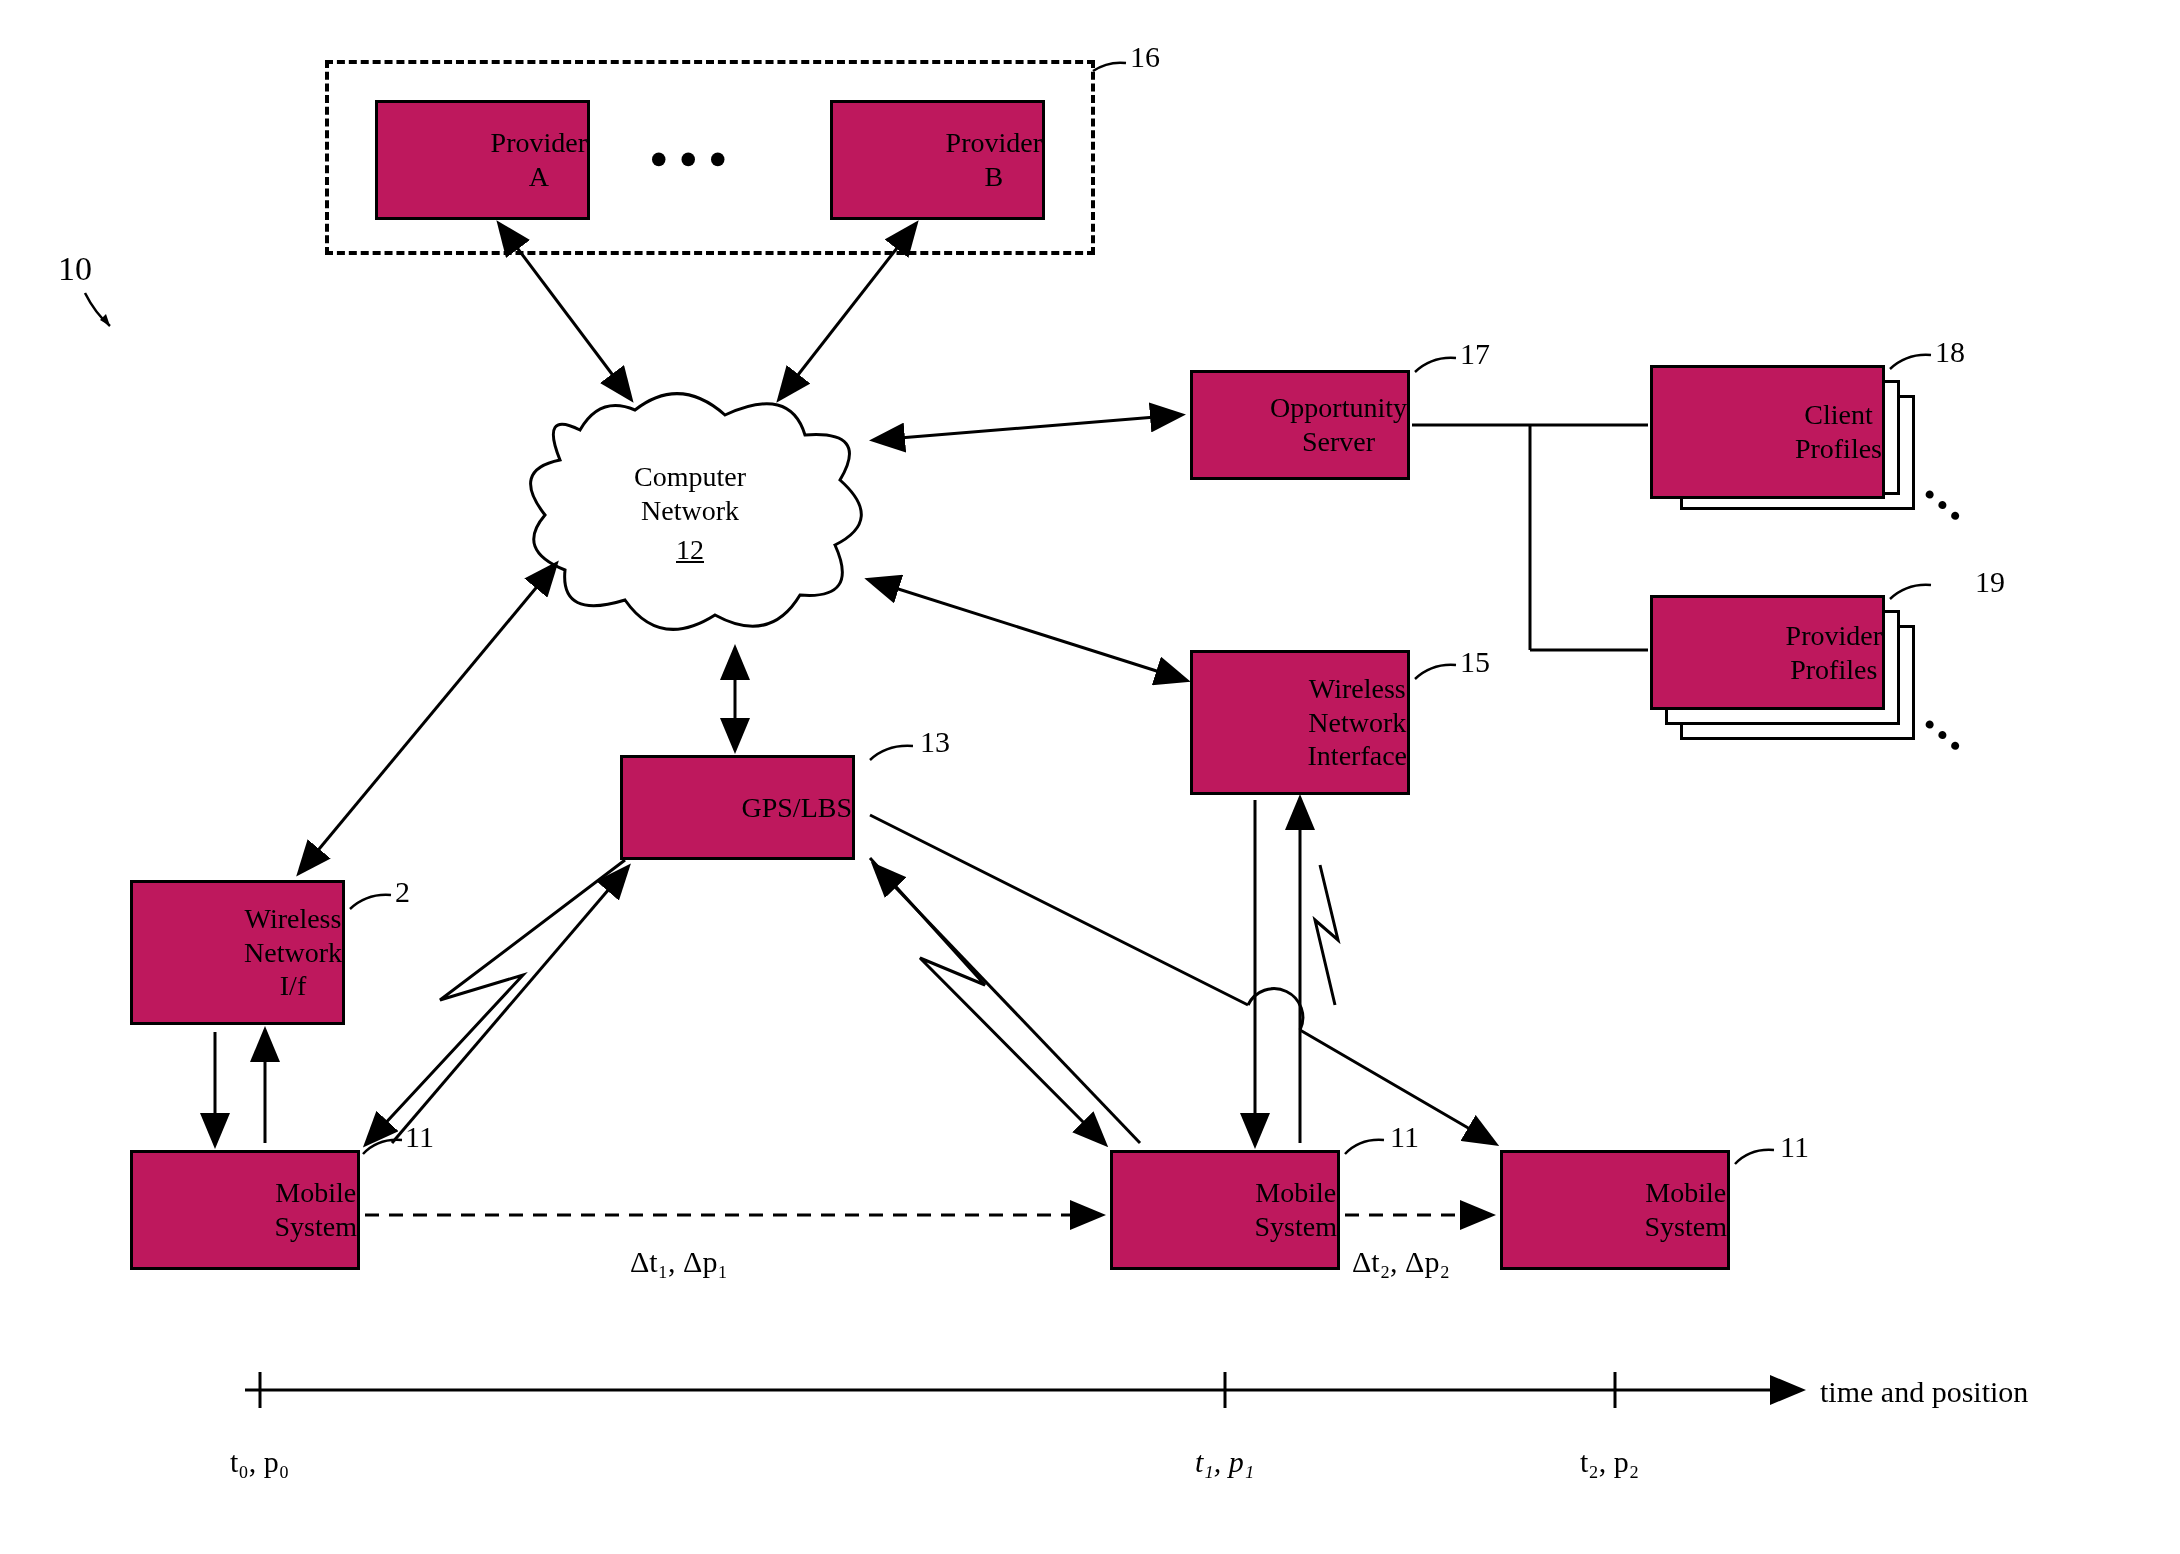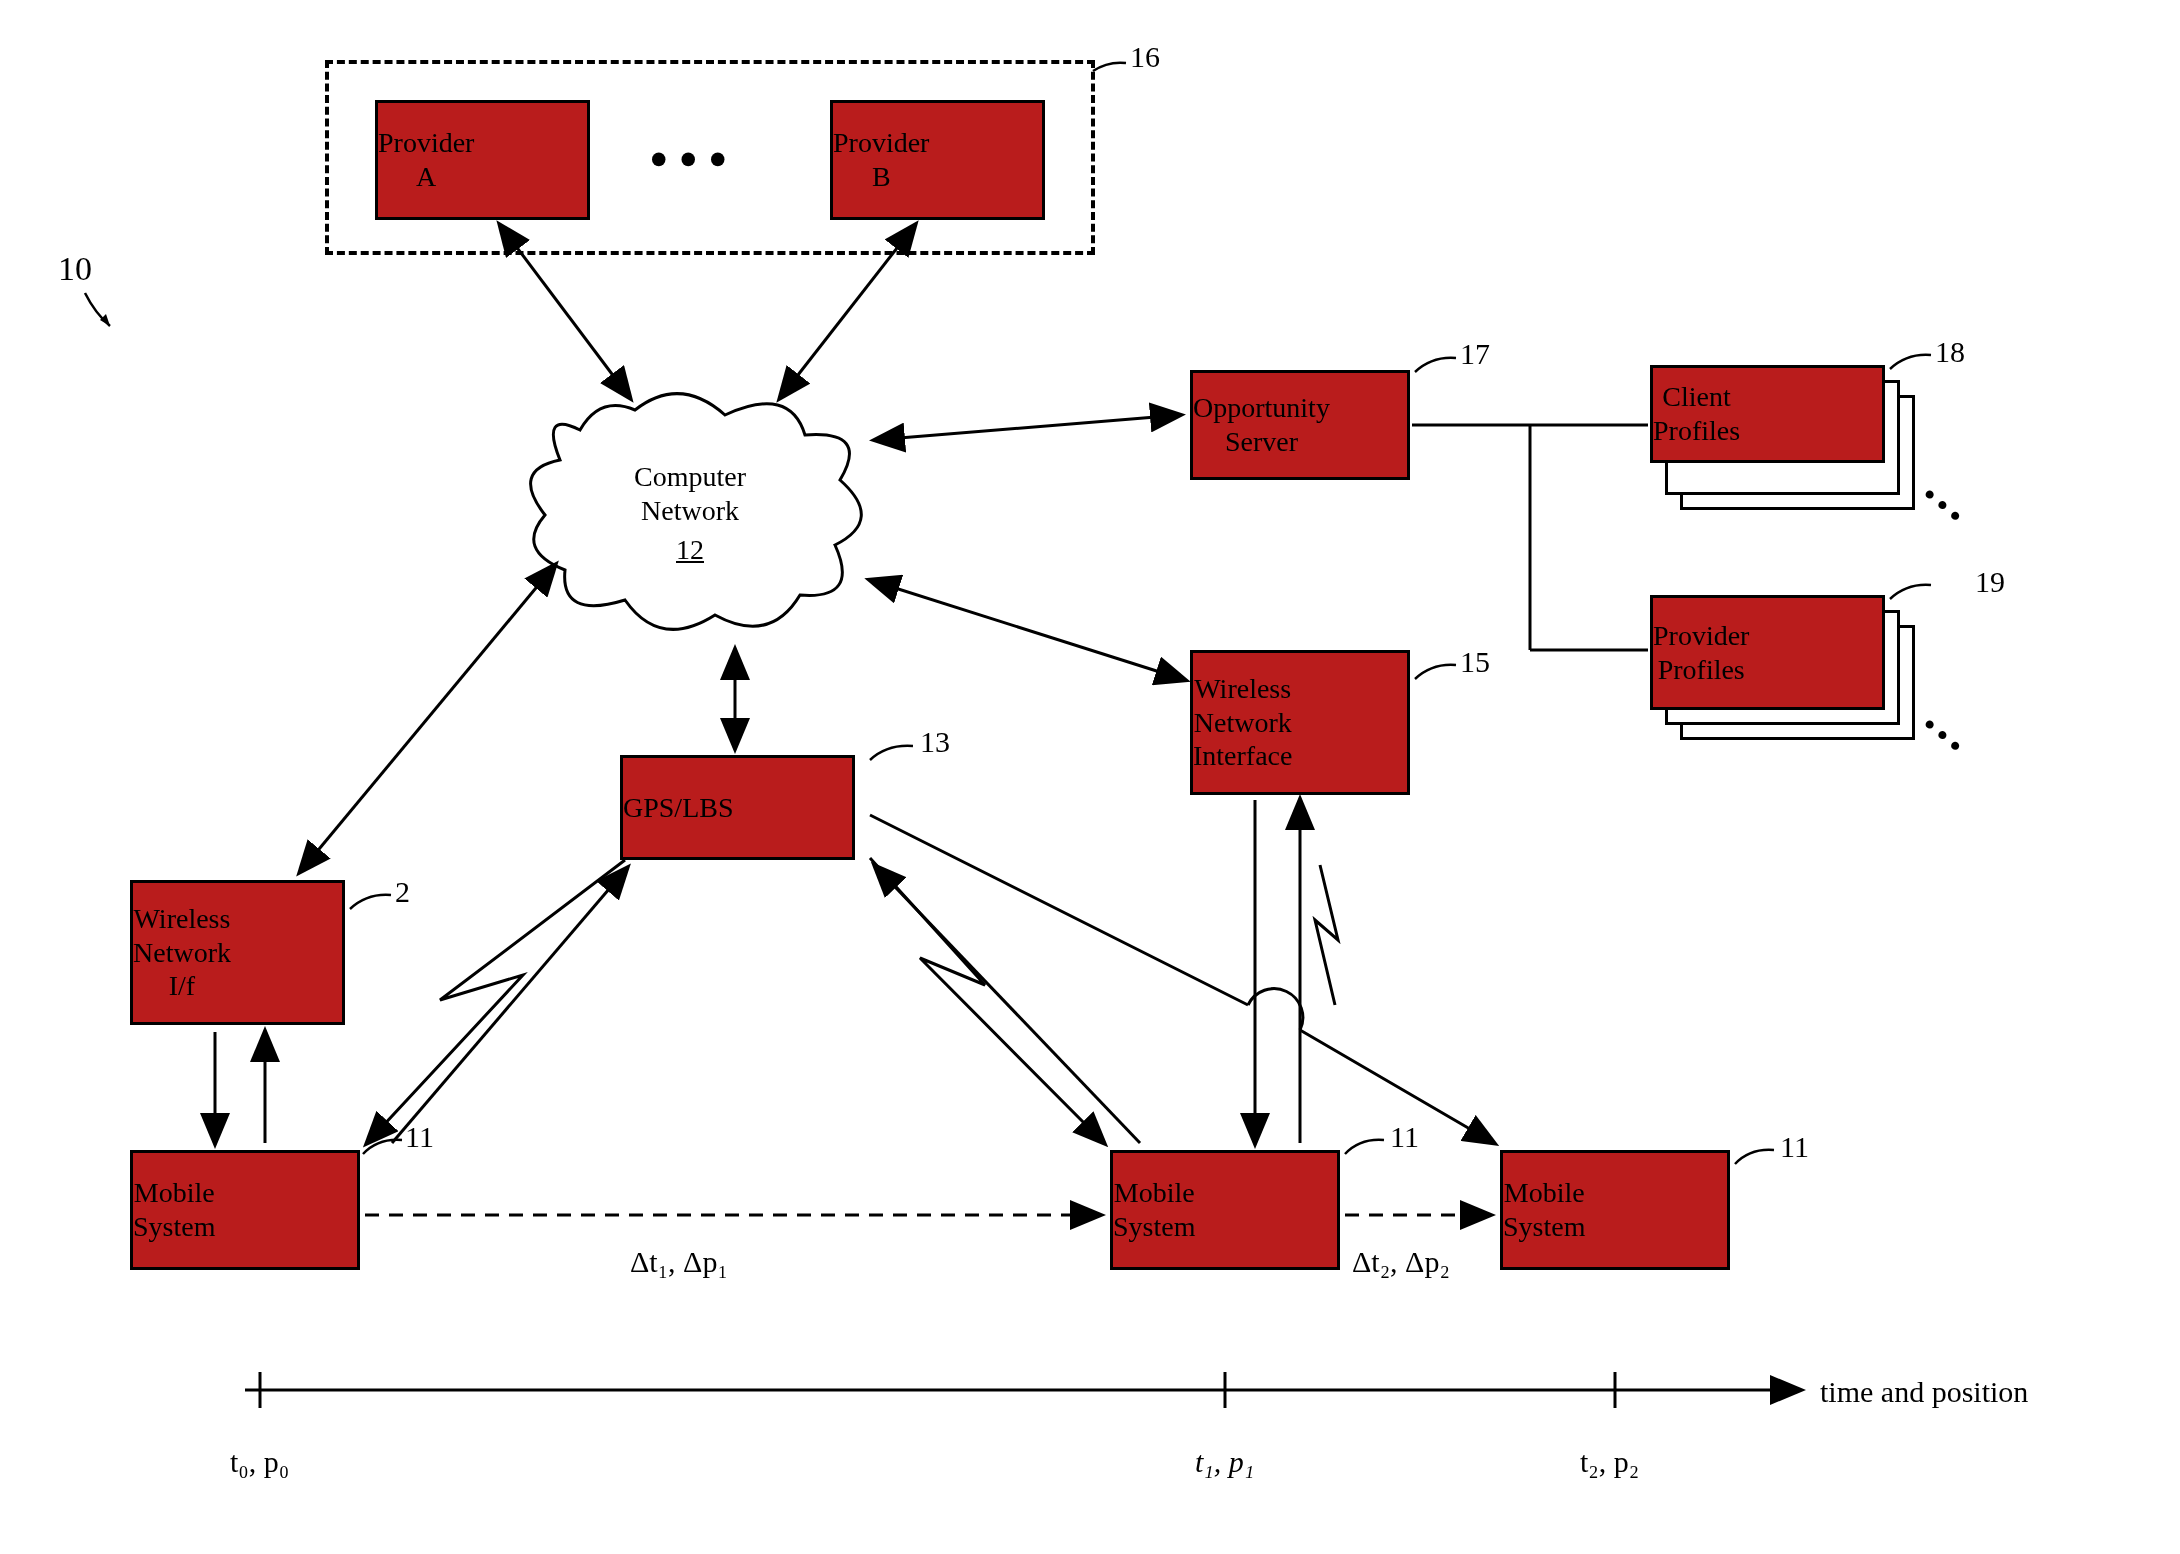"Provider" .box { background: #b91c1c -> #be185d; justify-content: flex-start -> flex-end }
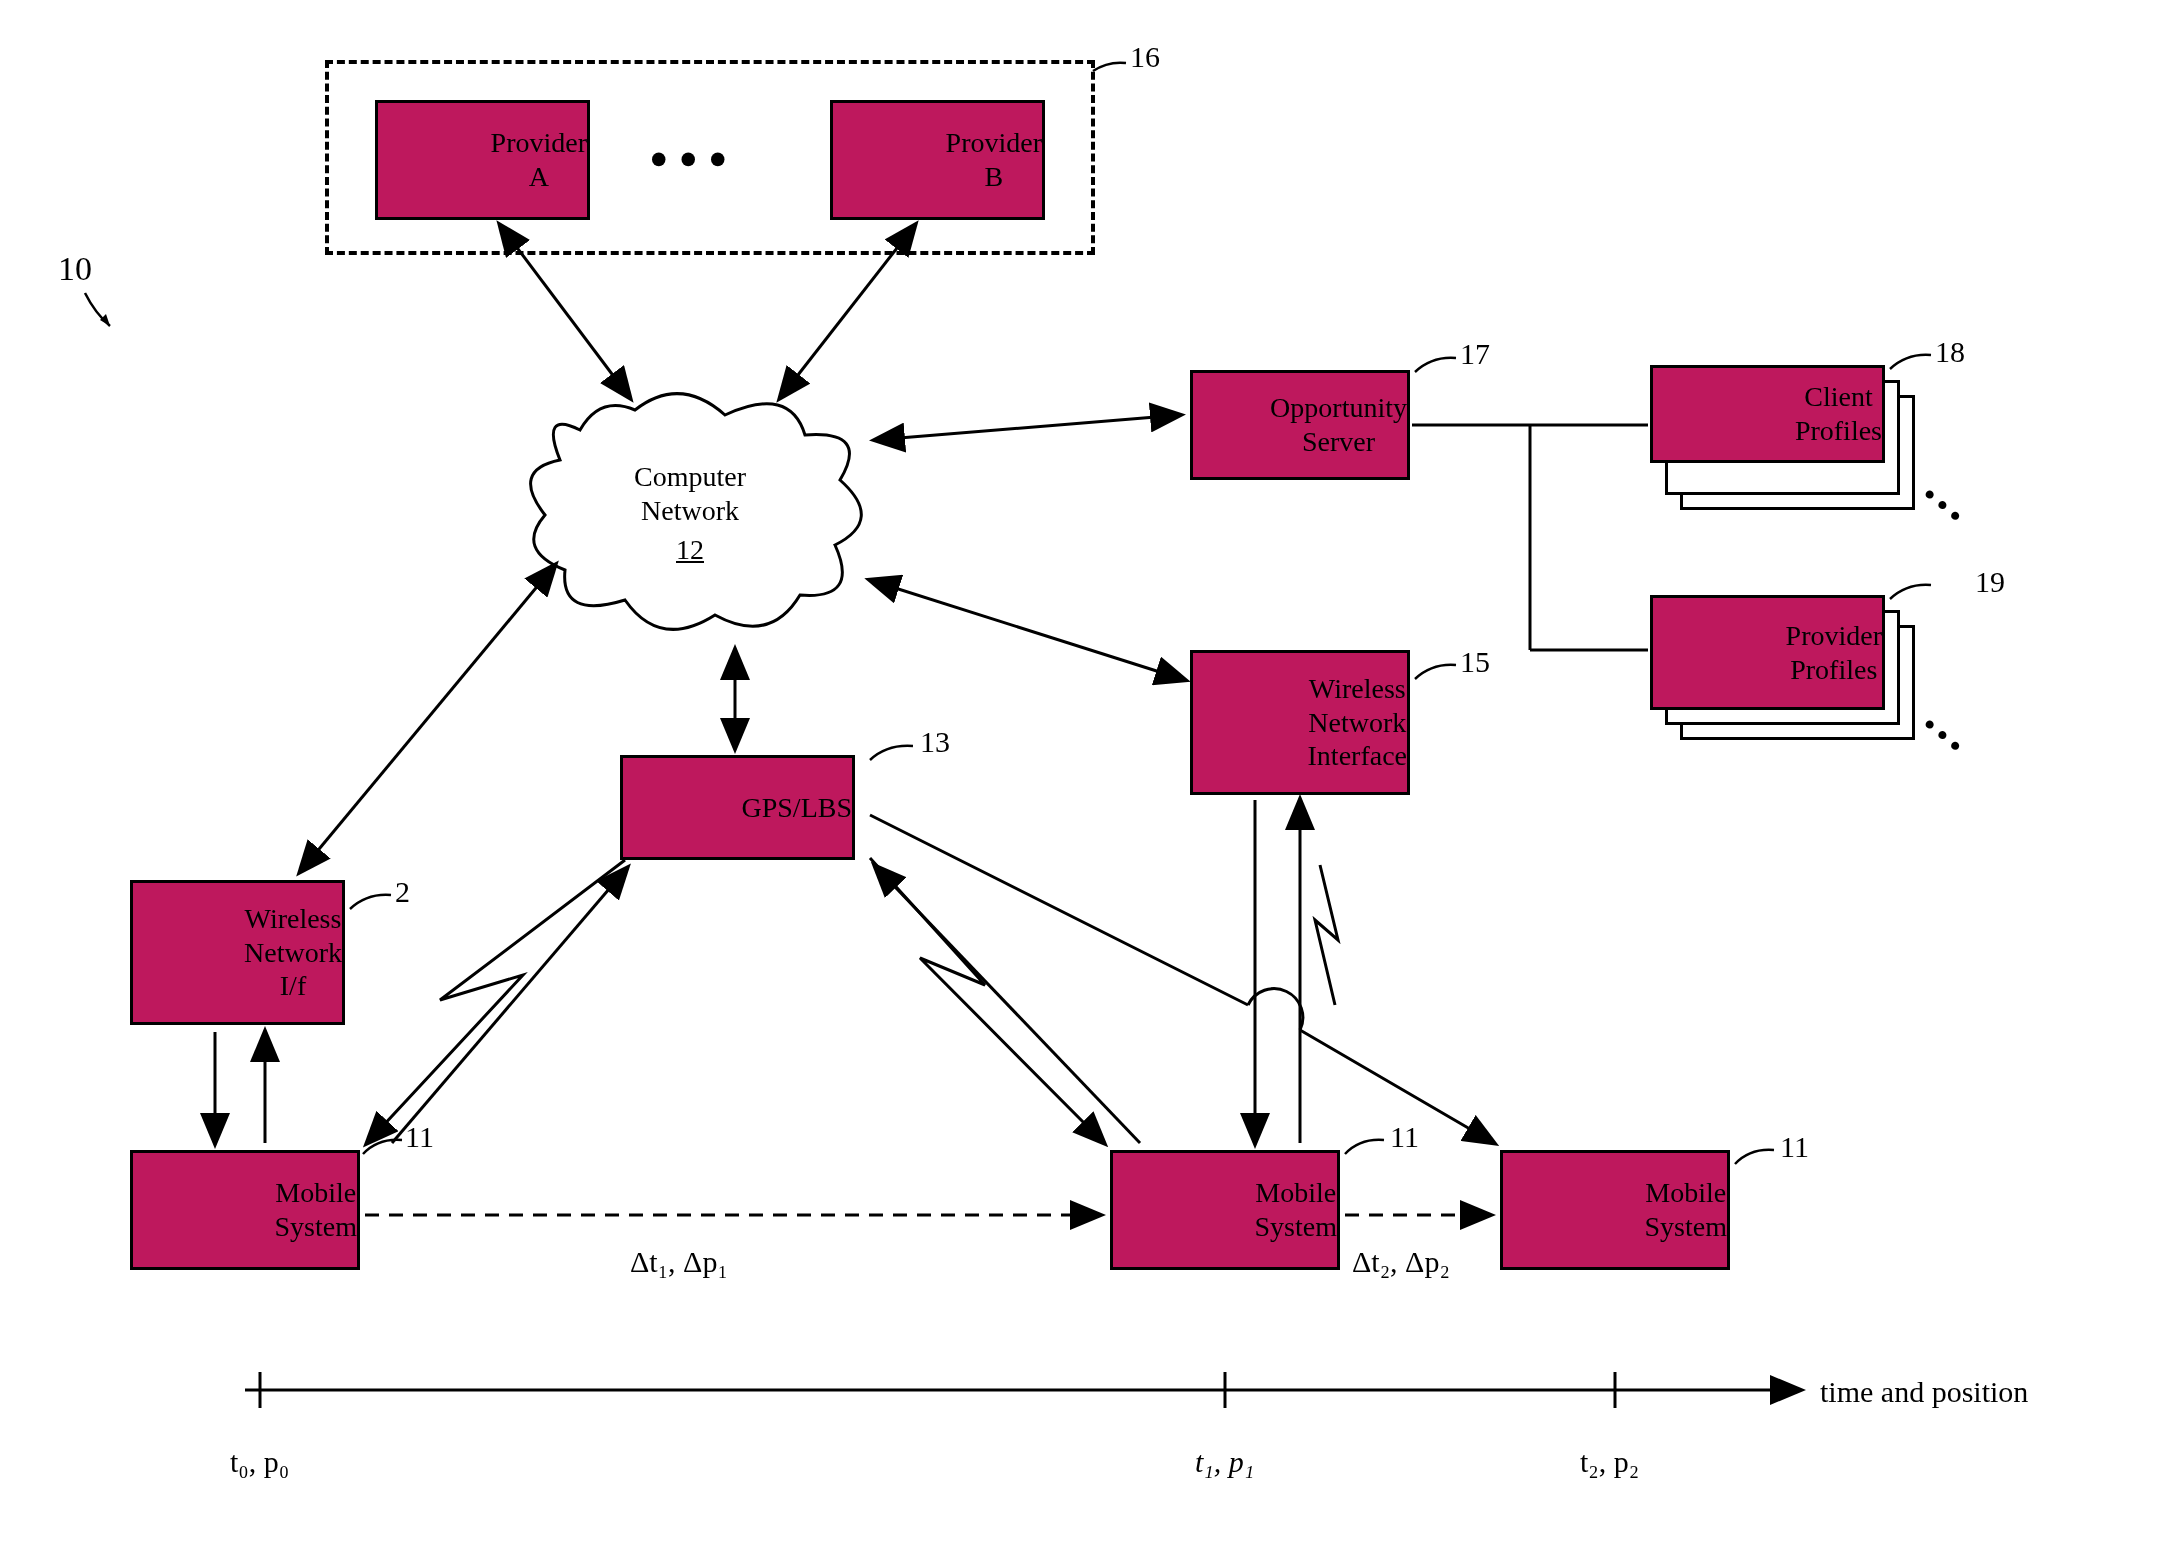"Client" div.box { height: 98px -> 134px }
